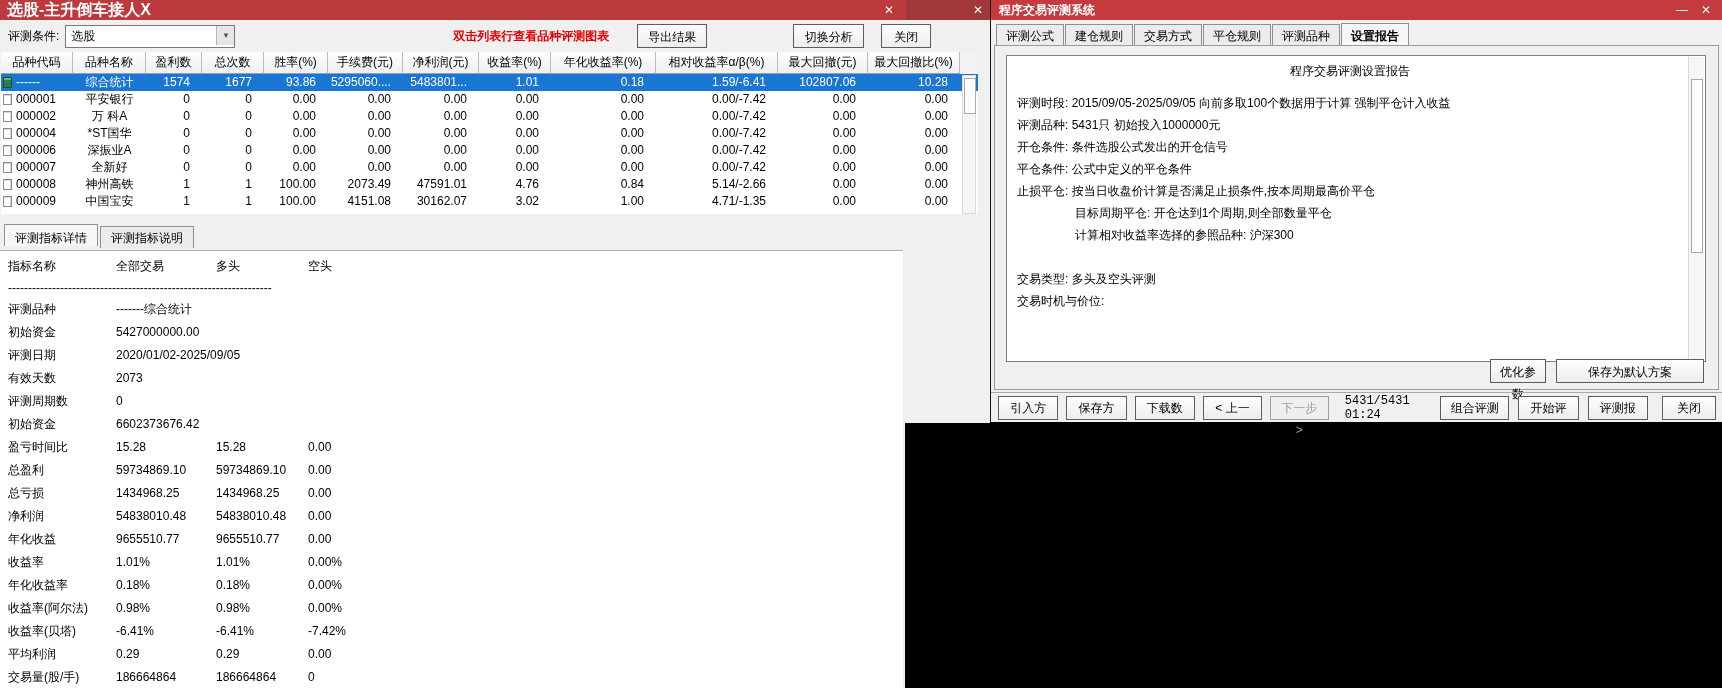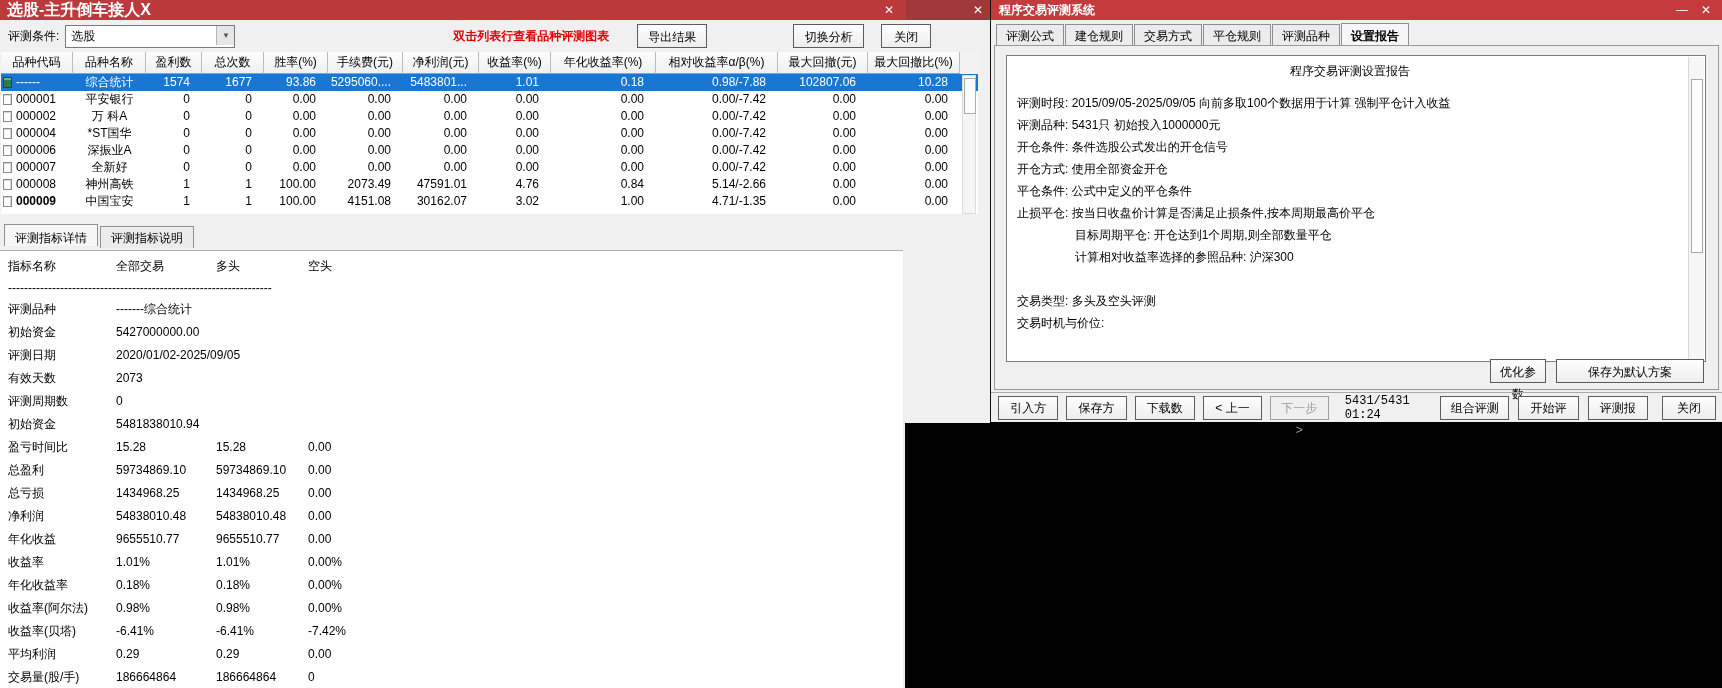"0.98/-7.88" div.td { text: 0.98/-7.88 -> 1.59/-6.41 }
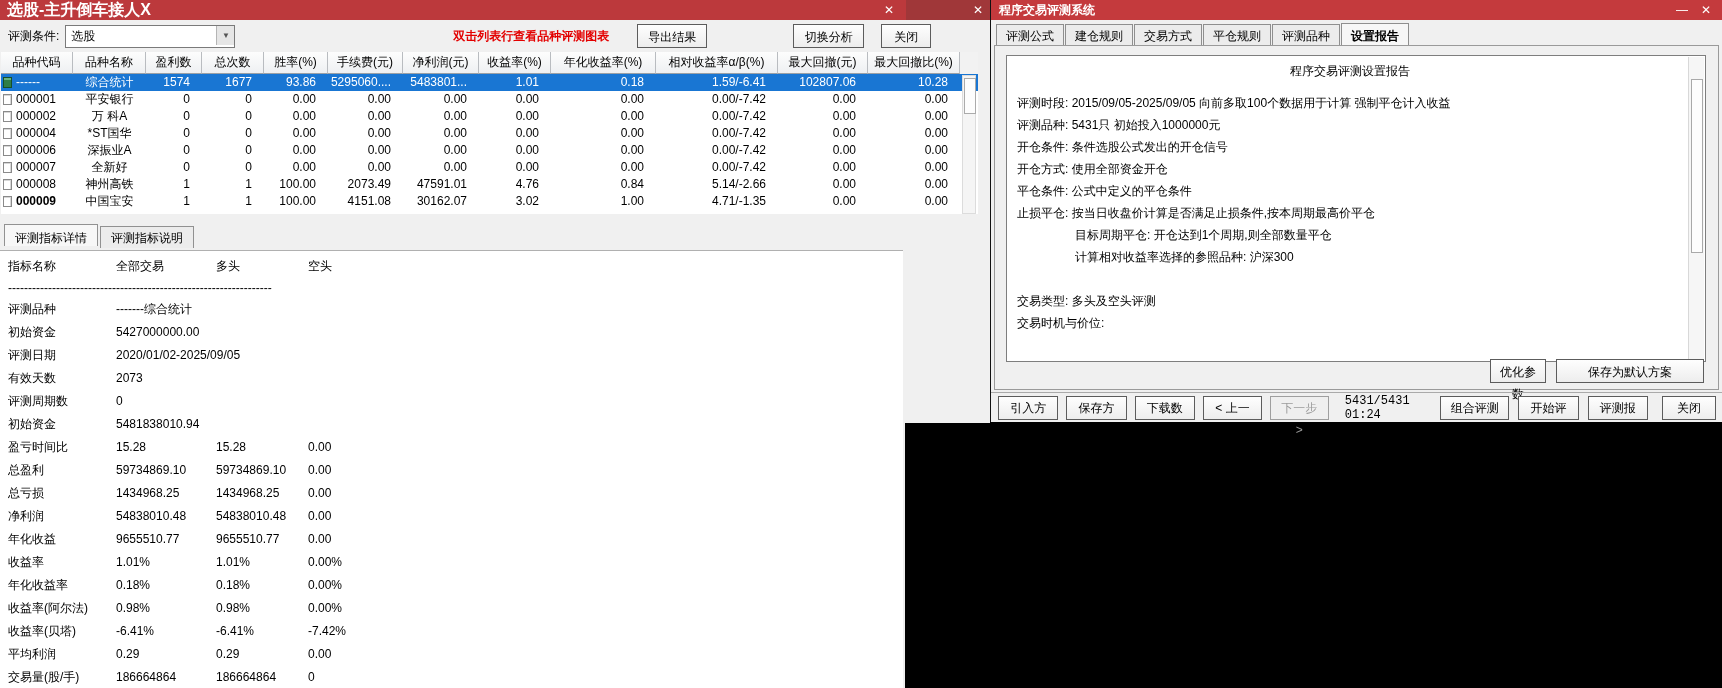"开仓方式: 使用全部资金开仓" div.rline { html: <div>开仓方式: 使用全部资金开仓</div> -> none }
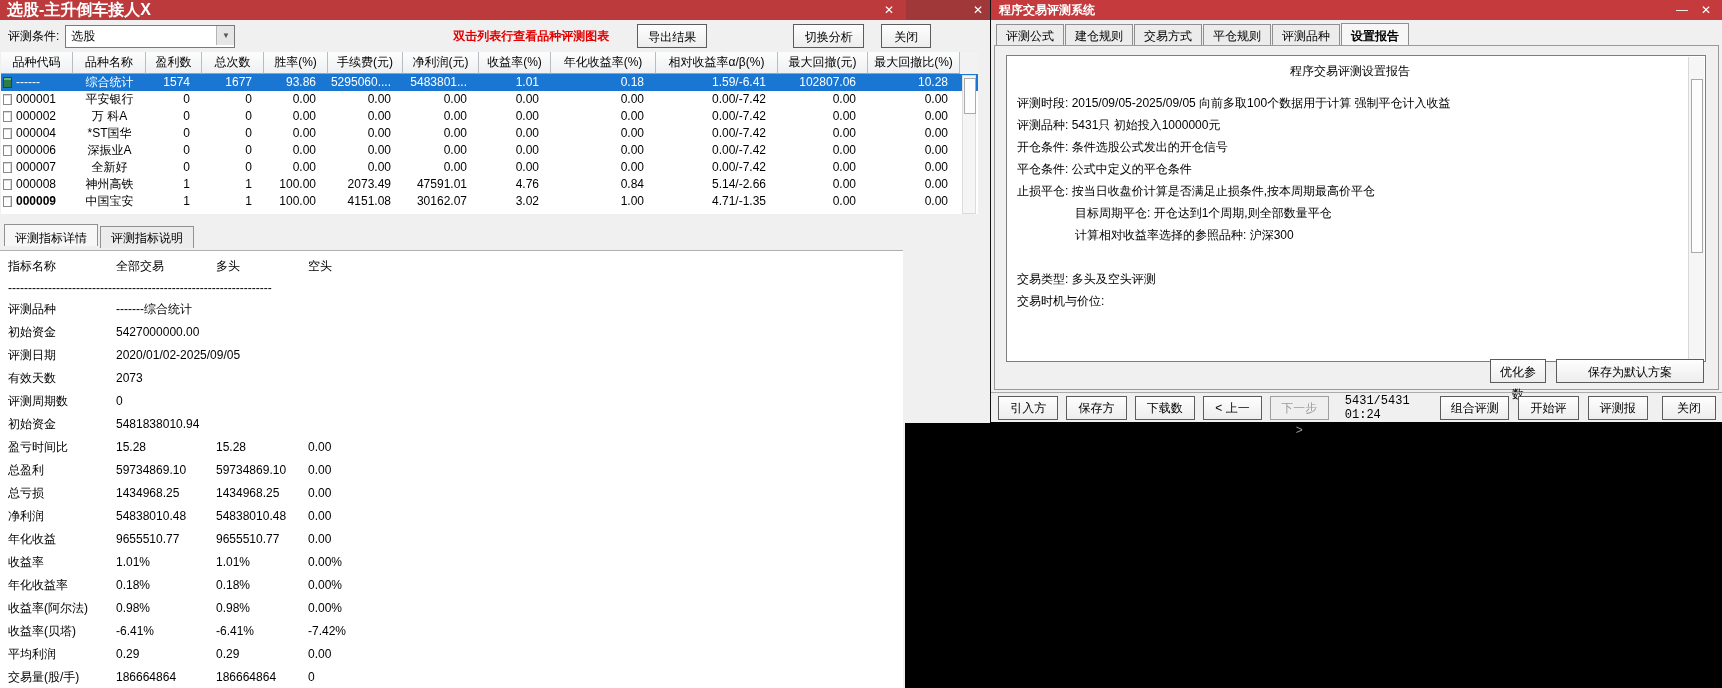"000009" div.td { font-weight: bold -> none }
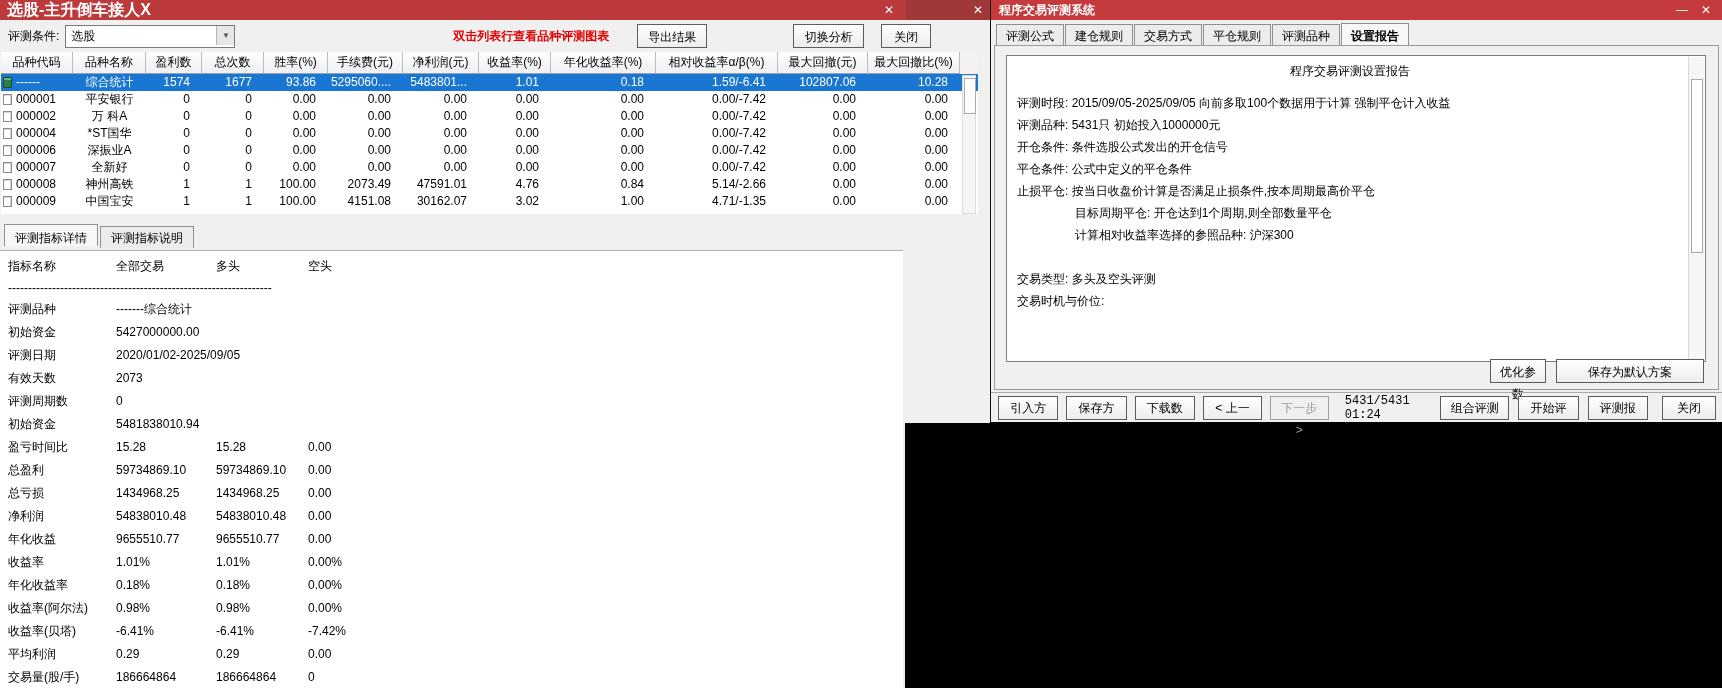"5481838010.94" span { text: 5481838010.94 -> 6602373676.42 }
